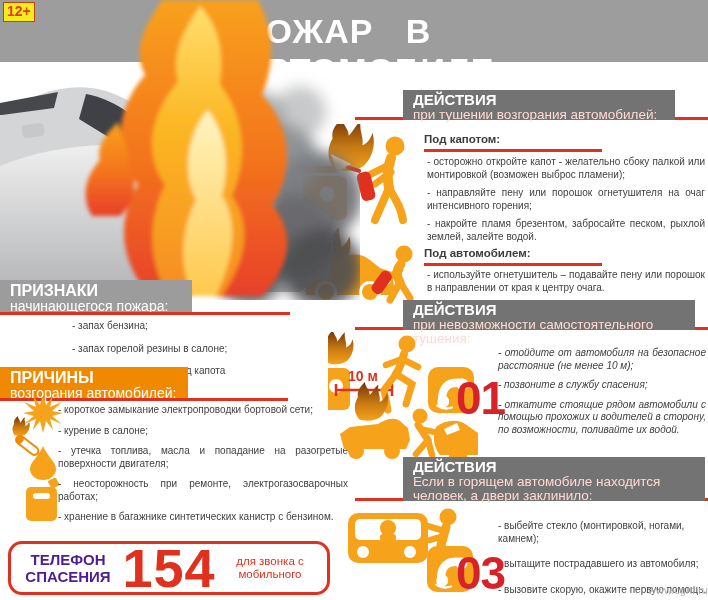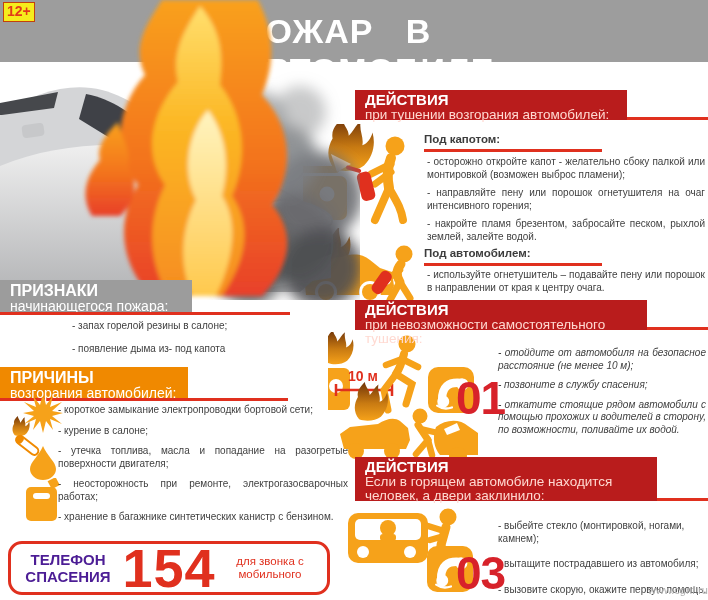"ДЕЙСТВИЯ" .rbanner { background: #b91c1c -> #737373; margin-left: none -> 48px }
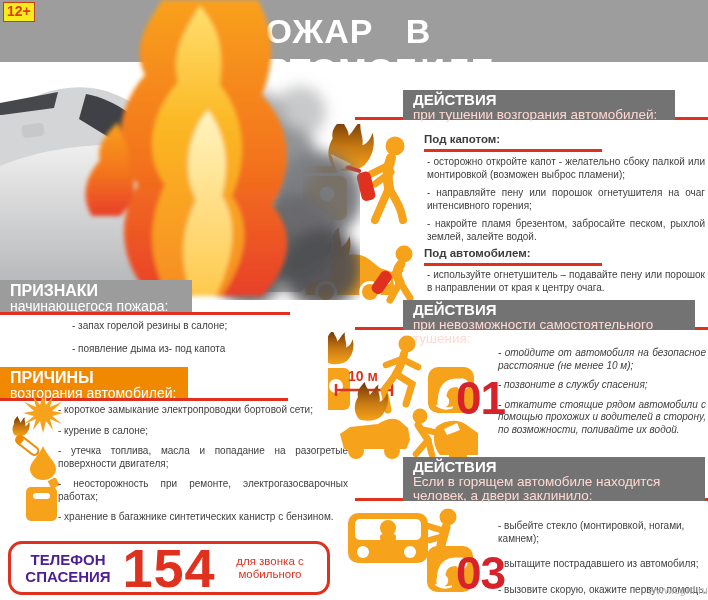"- запах бензина;" div.li { html: none -> <div>- запах бензина;</div> }
